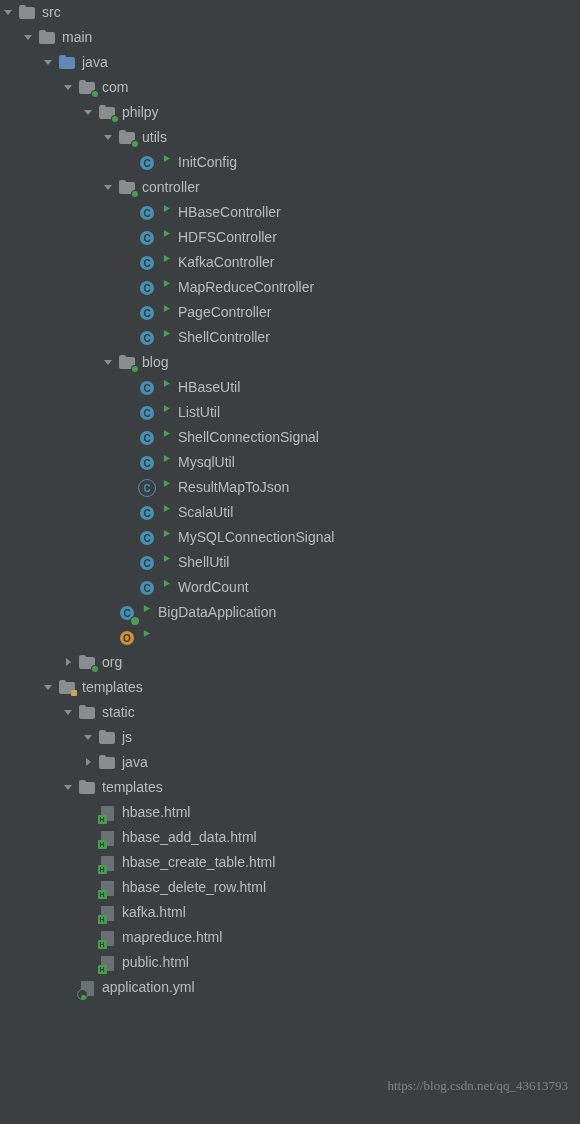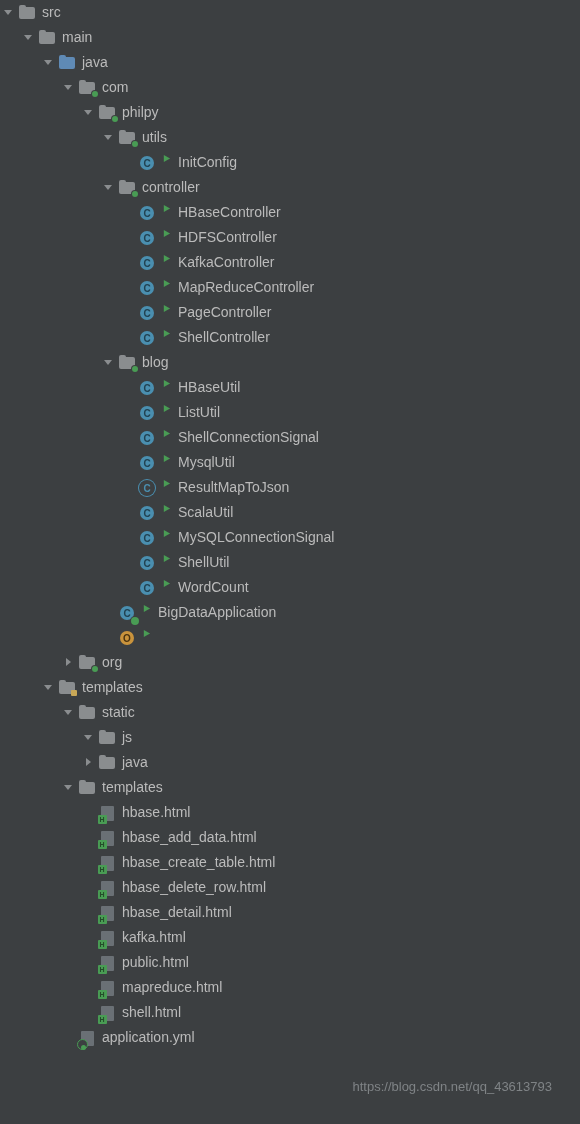"hbase_detail.html" div.row { html: <div> <span></span> <span></span> <span></span> <span></span> <span></span> <span> <span></span> </span> <span>hbase_detail.html</span> </div> -> none }
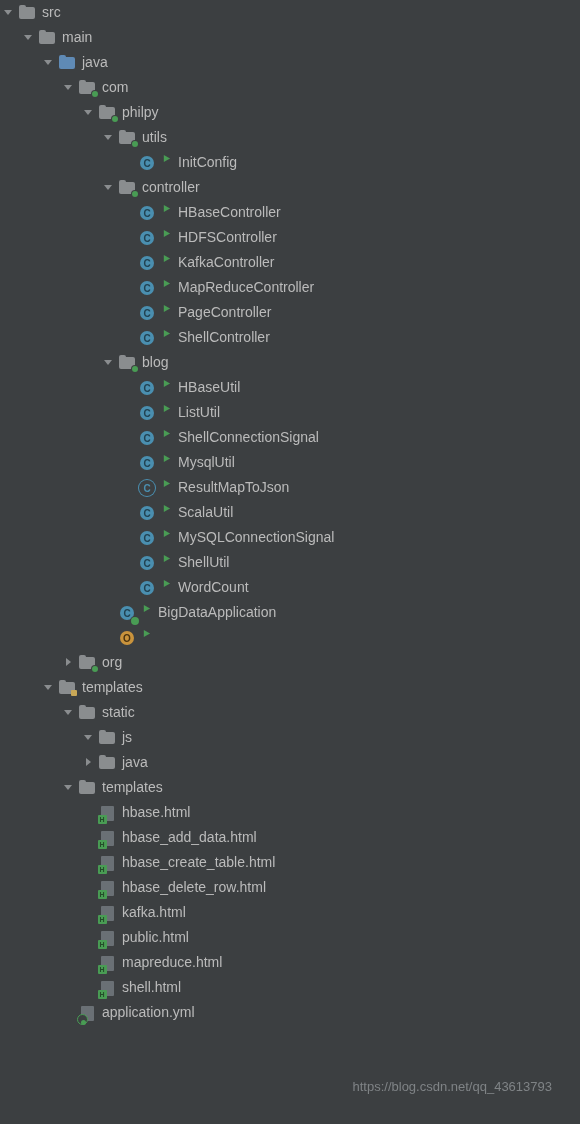"public.html" div.row { order: before "mapreduce.html" -> after "mapreduce.html" }
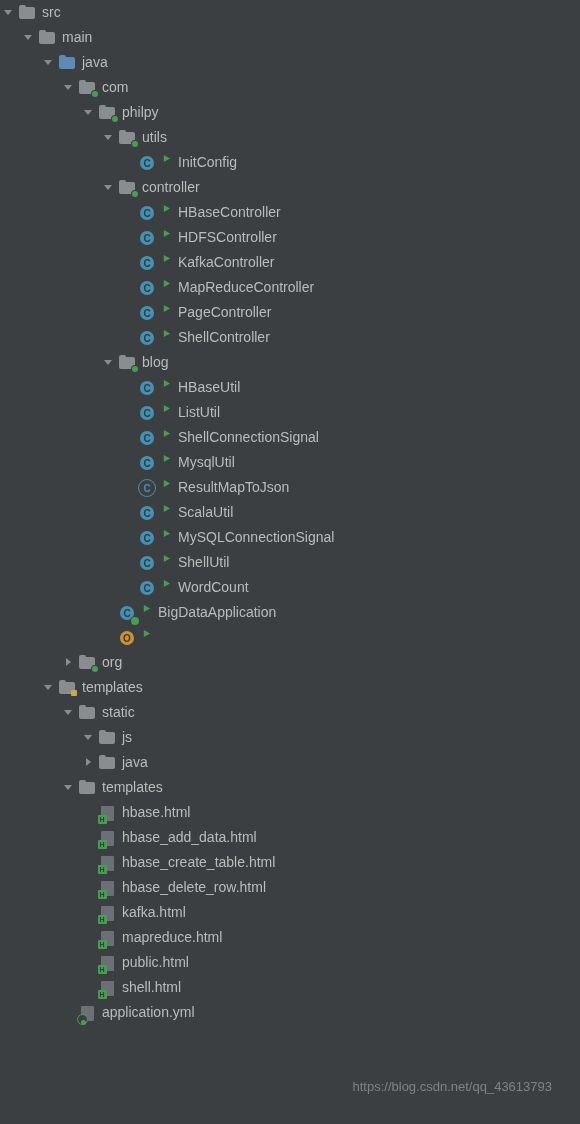"shell.html" div.row { html: <div> <span></span> <span></span> <span></span> <span></span> <span></span> <span> <span></span> </span> <span>shell.html</span> </div> -> none }
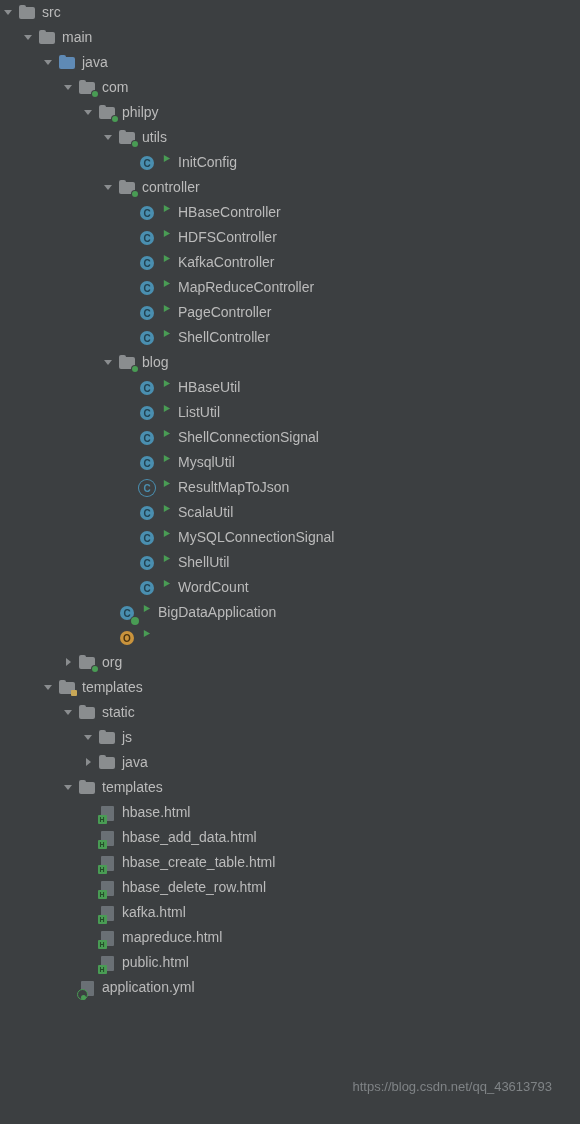"https://blog.csdn.net/qq_43613793" .watermark { font-family: none -> Liberation Serif, serif; right: 28px -> 12px }
